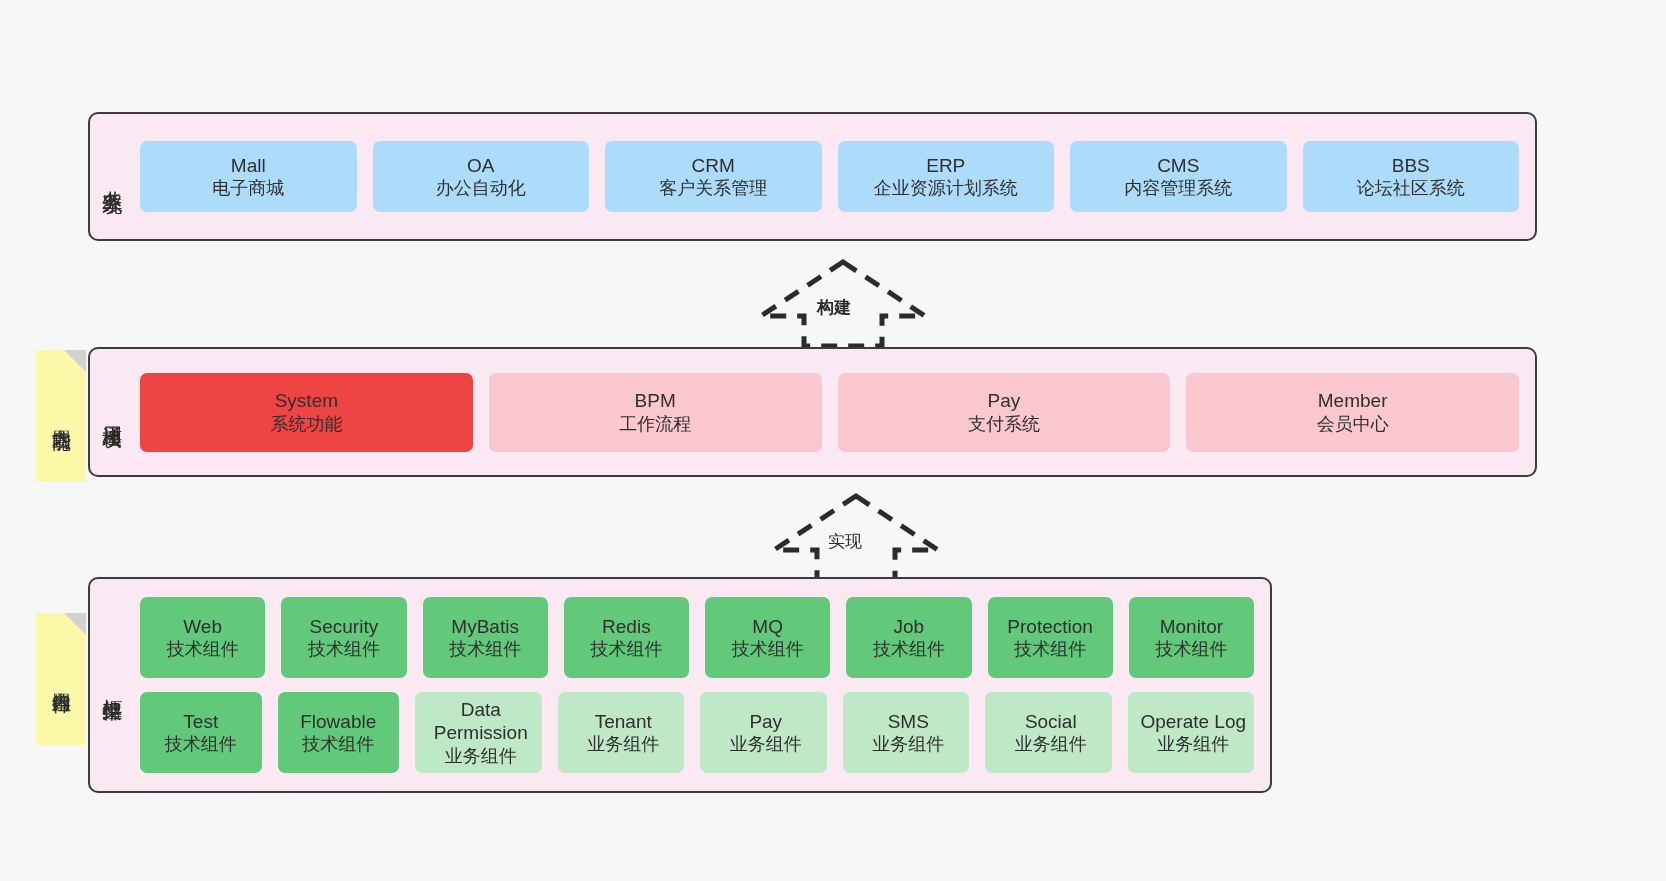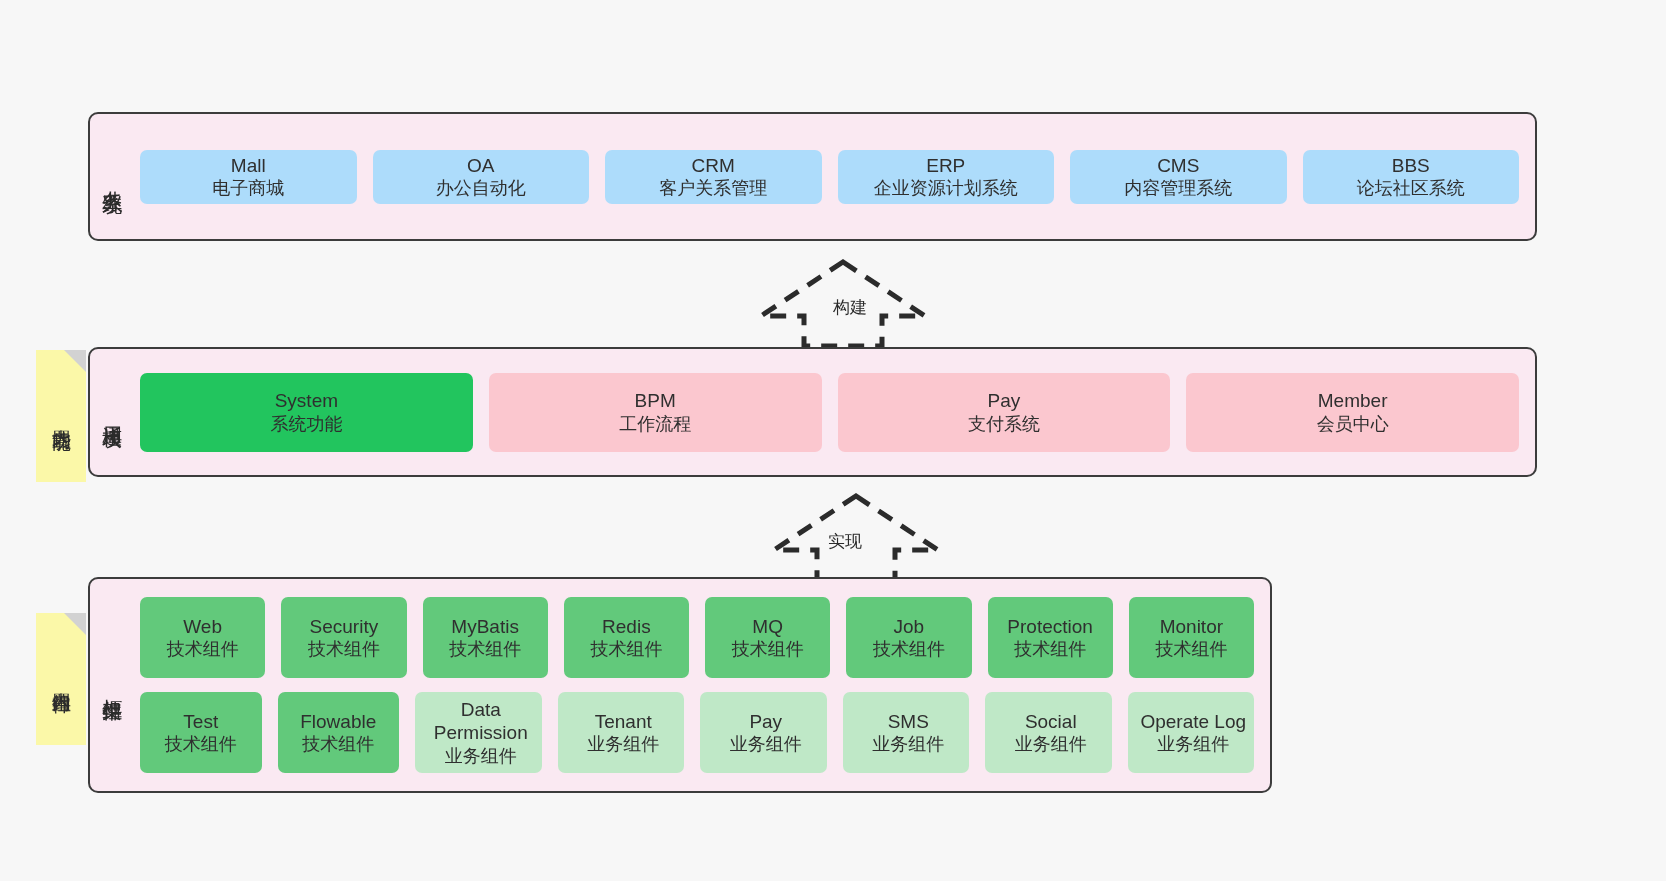"Mall" #layer-business .card { height: 54px -> 71px }
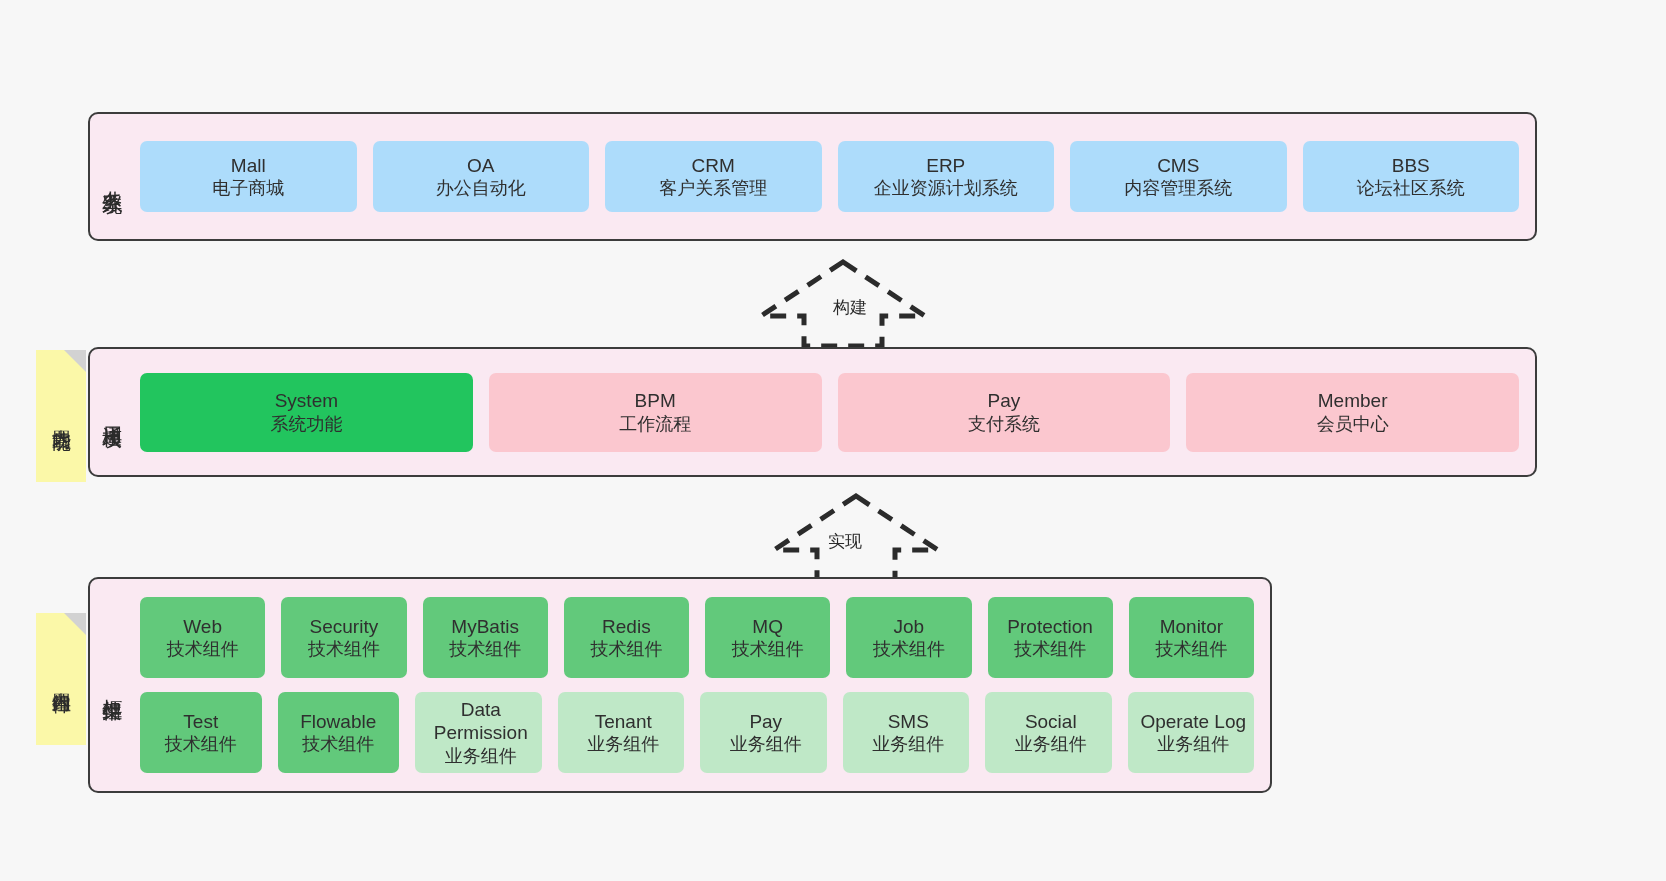"构建" #arrow-build .arrow-label { font-weight: none -> bold; left: 76px -> 60px }
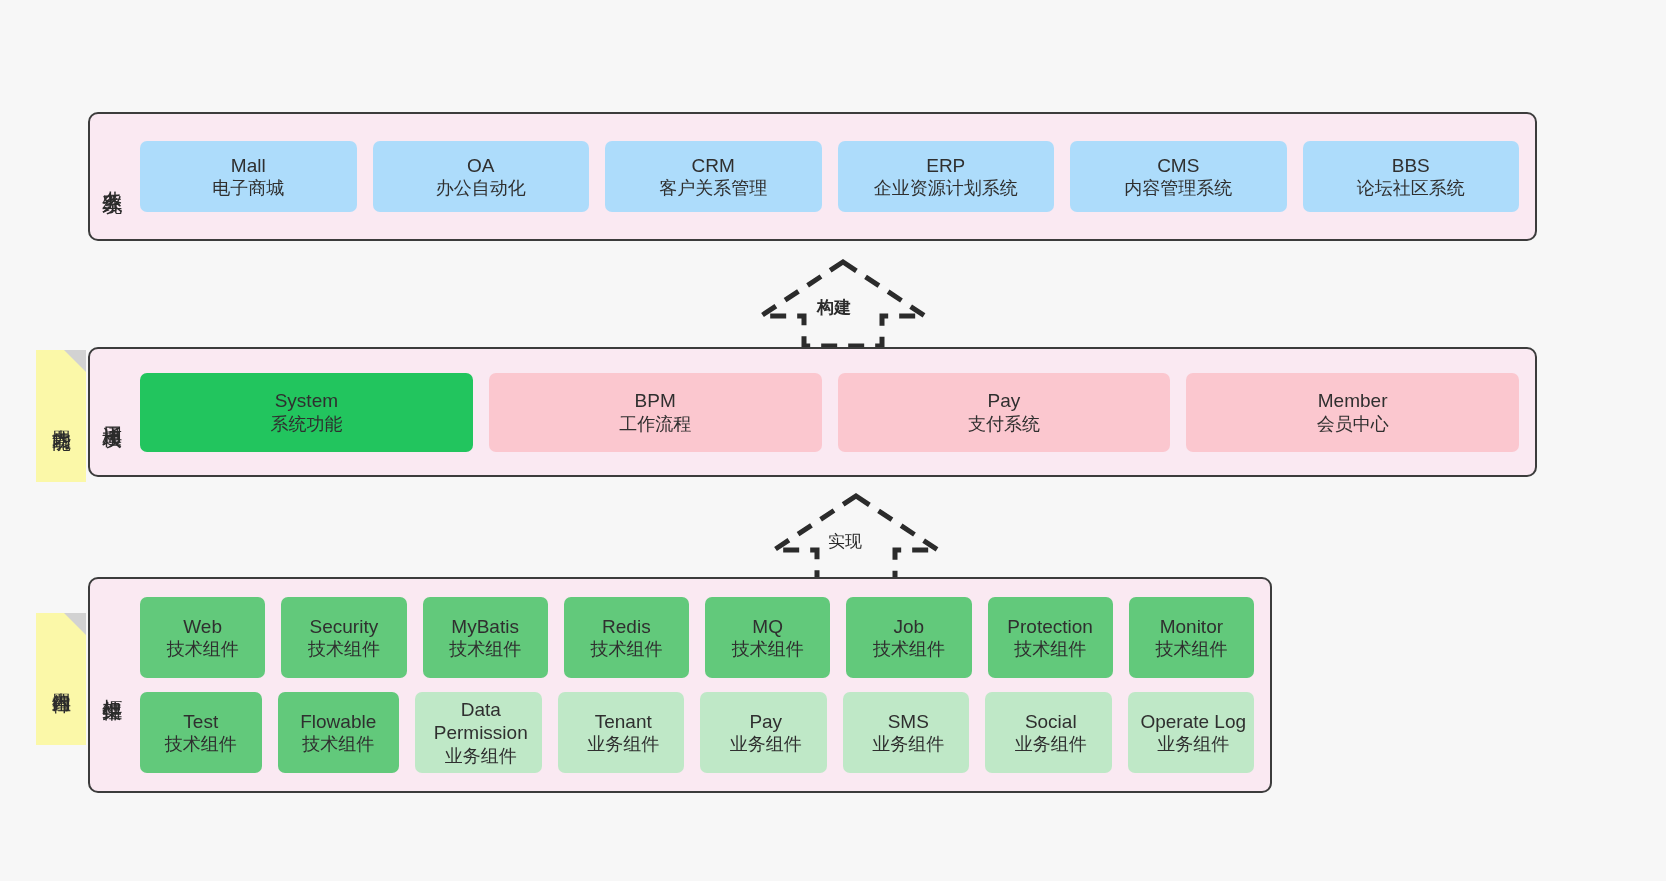"System" .c-red { background: #22c55e -> #ef4444 }
